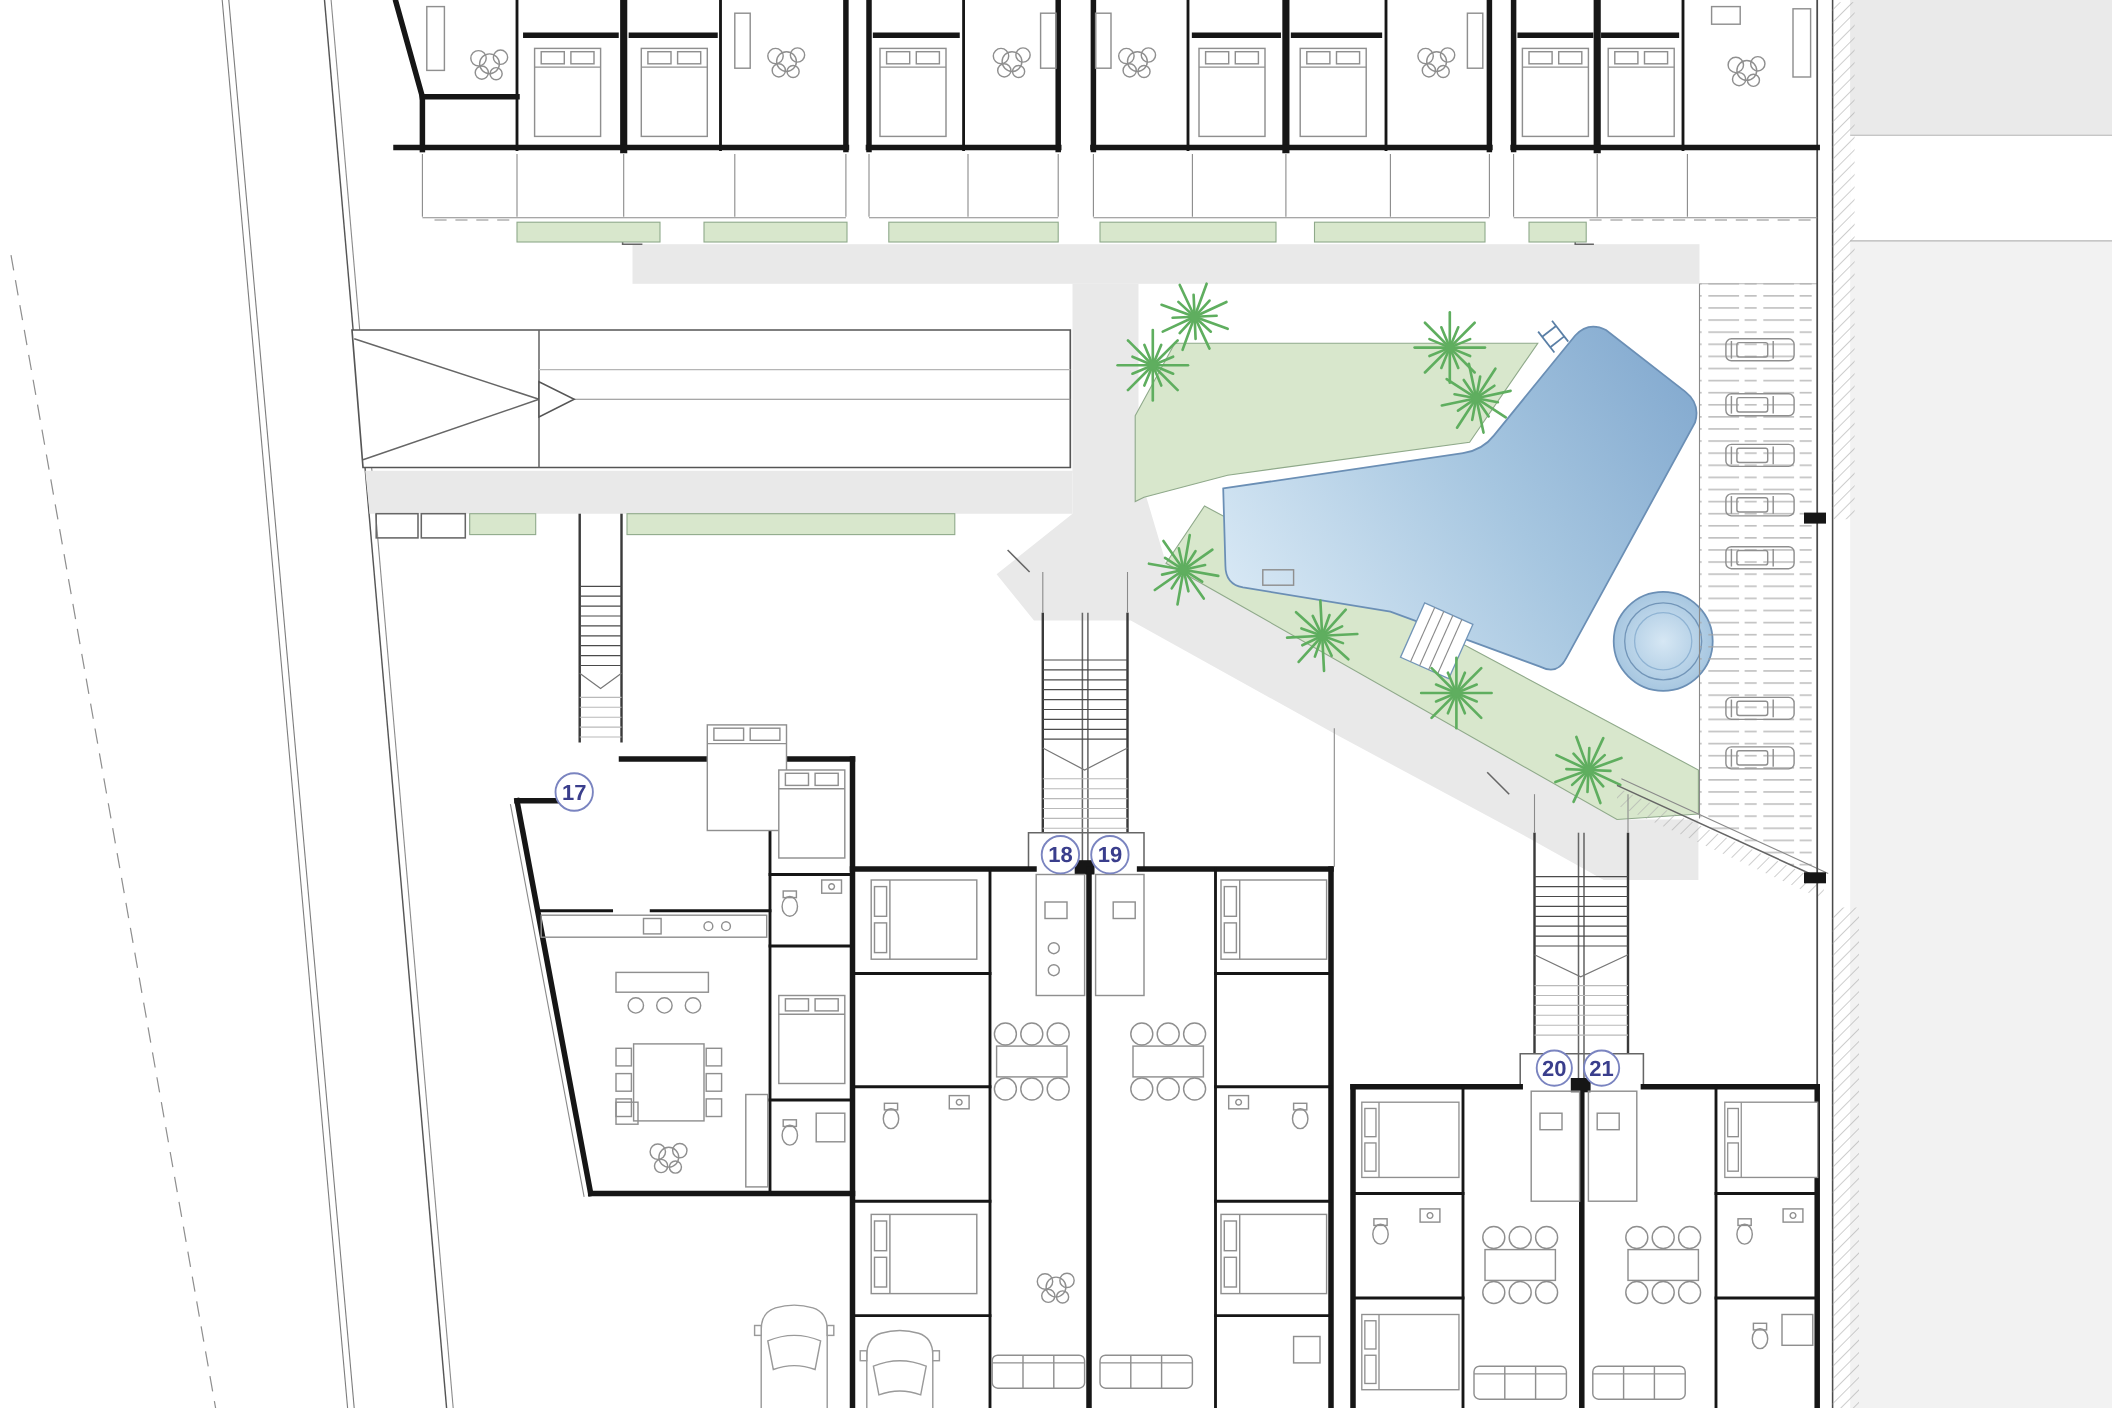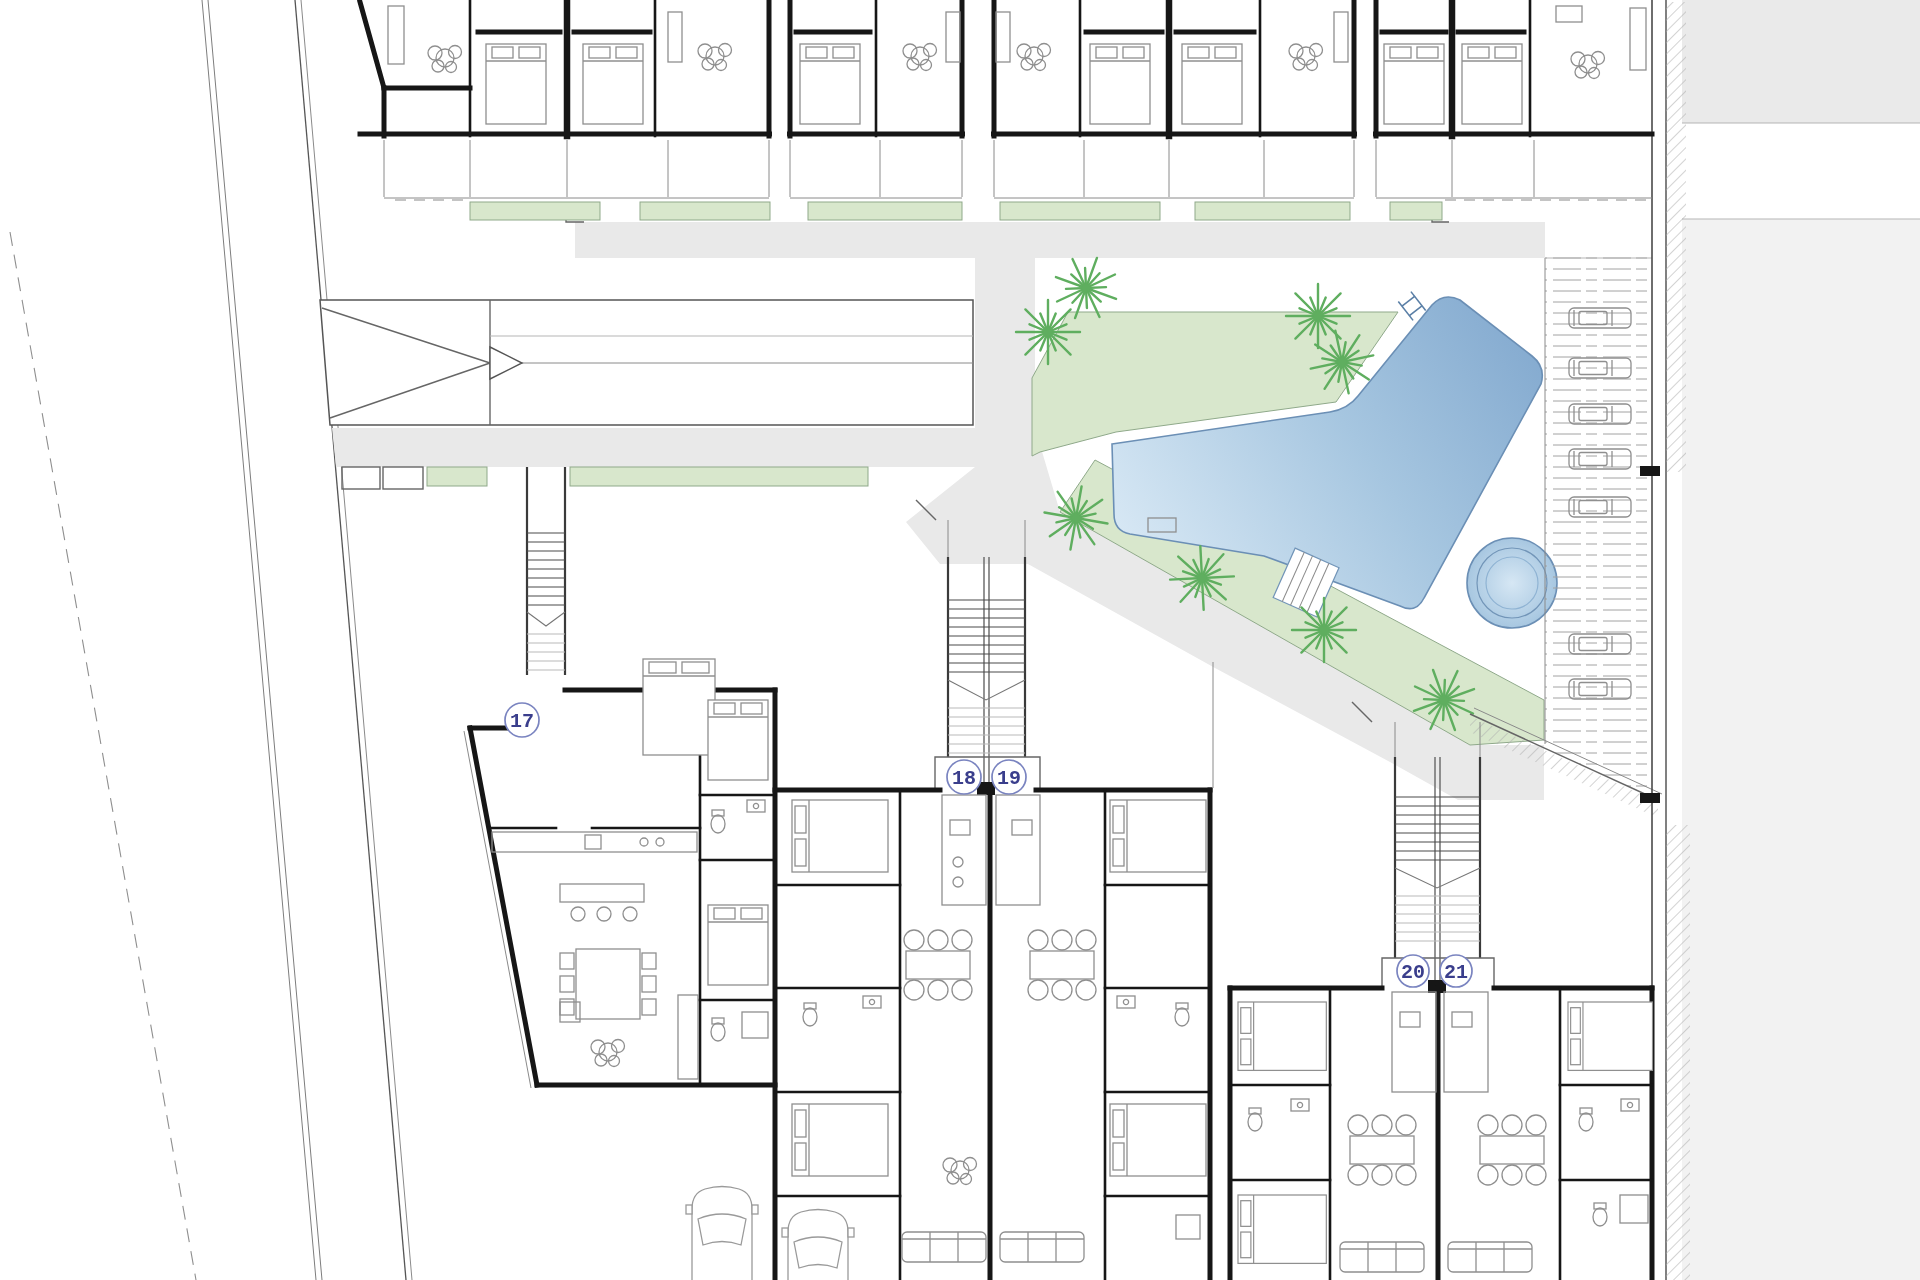"17" .stage { font-family: Liberation Mono, monospace -> Liberation Sans, sans-serif }
